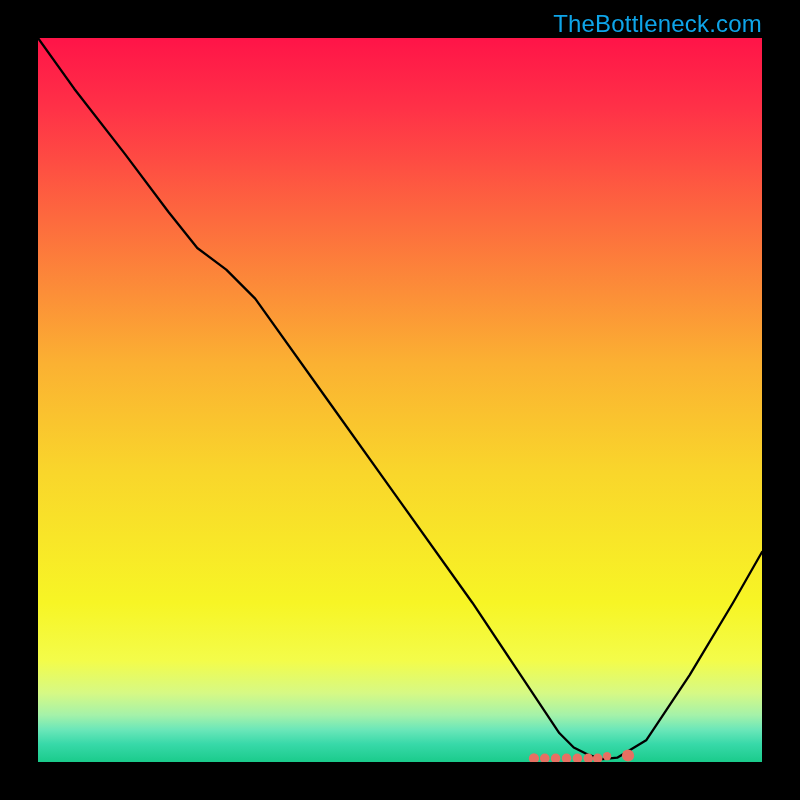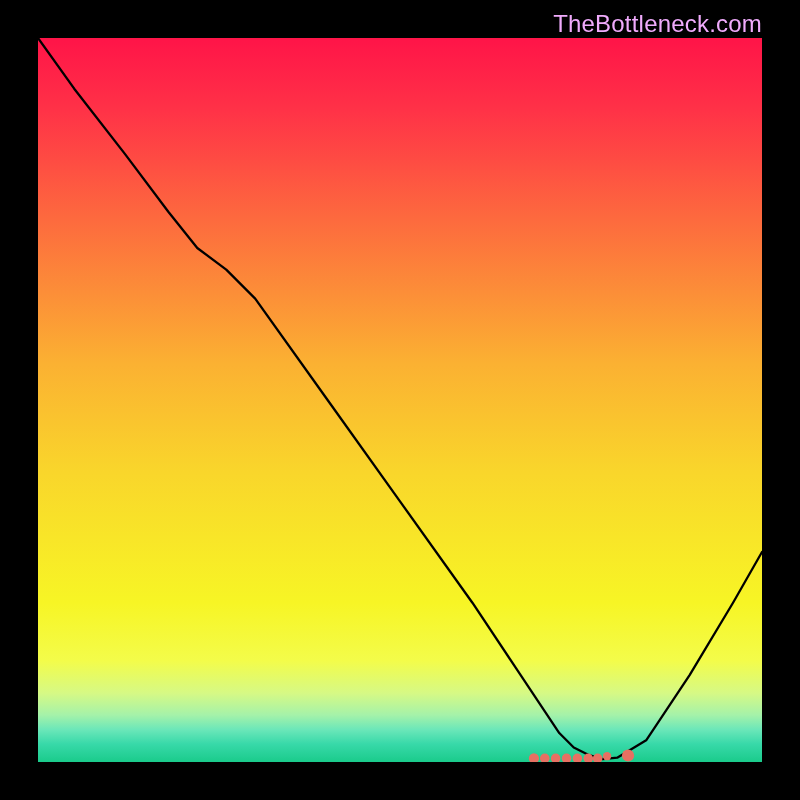"TheBottleneck.com" .watermark { color: #f0abfc -> #0ea5e9 }
